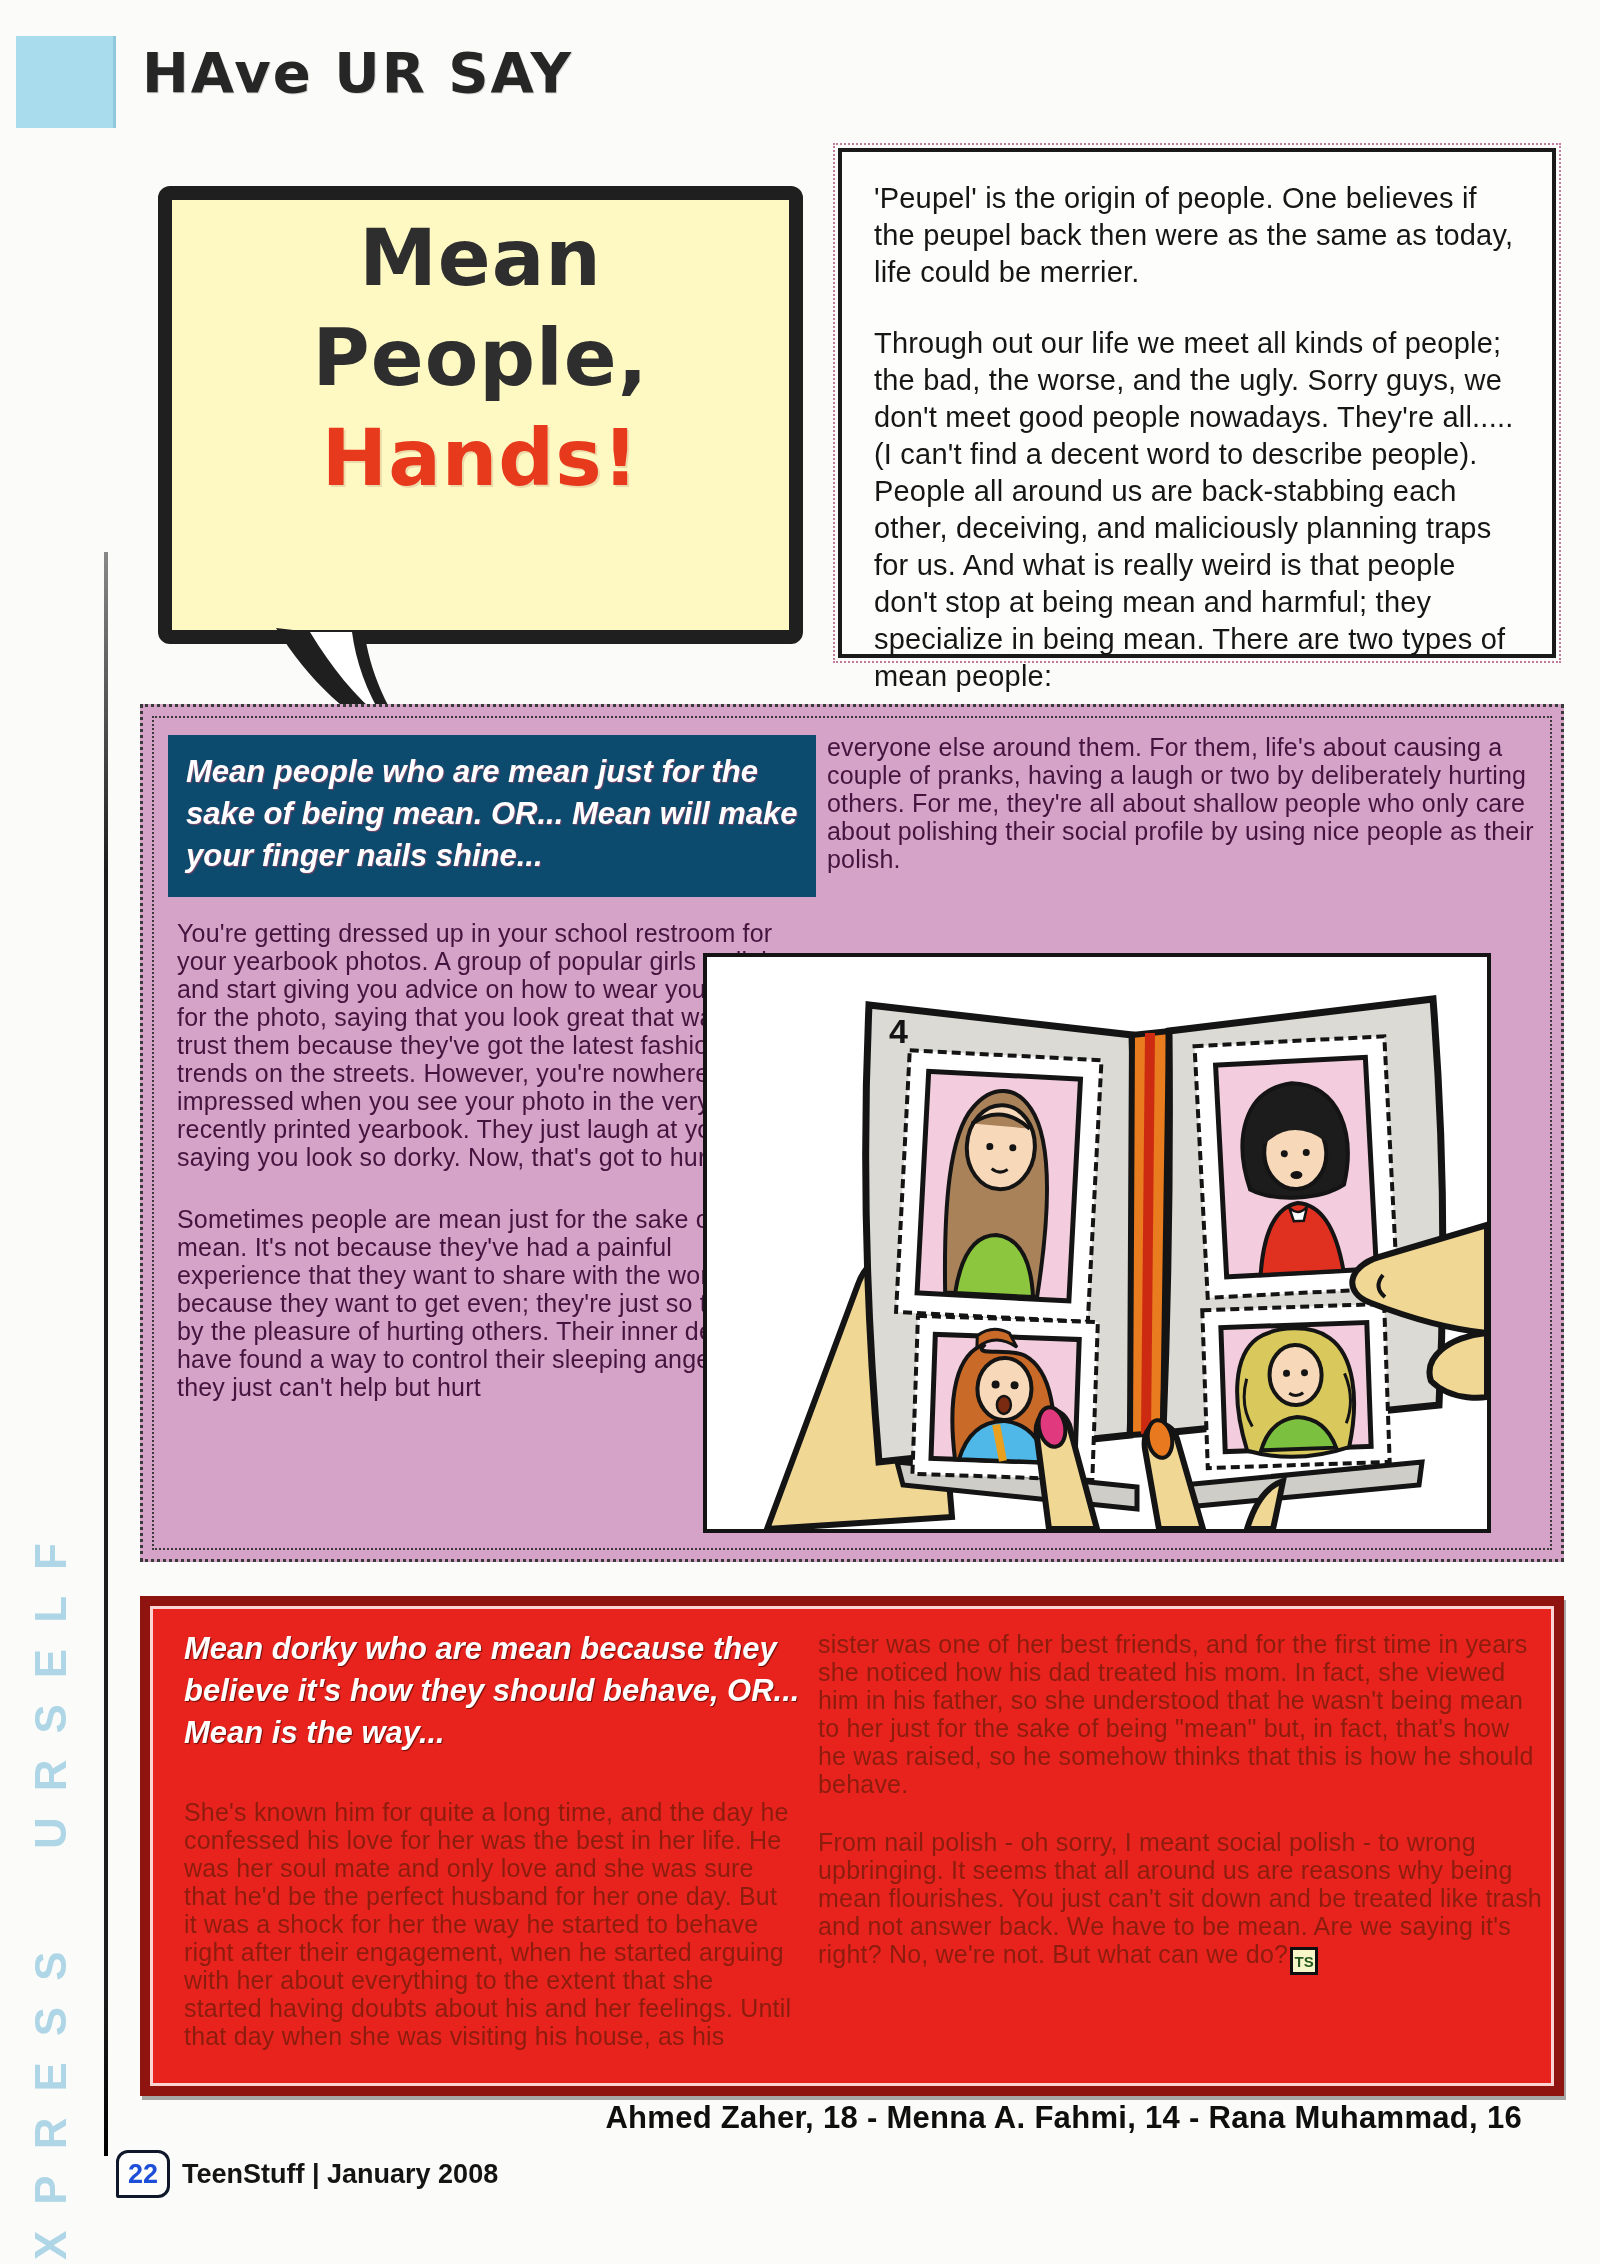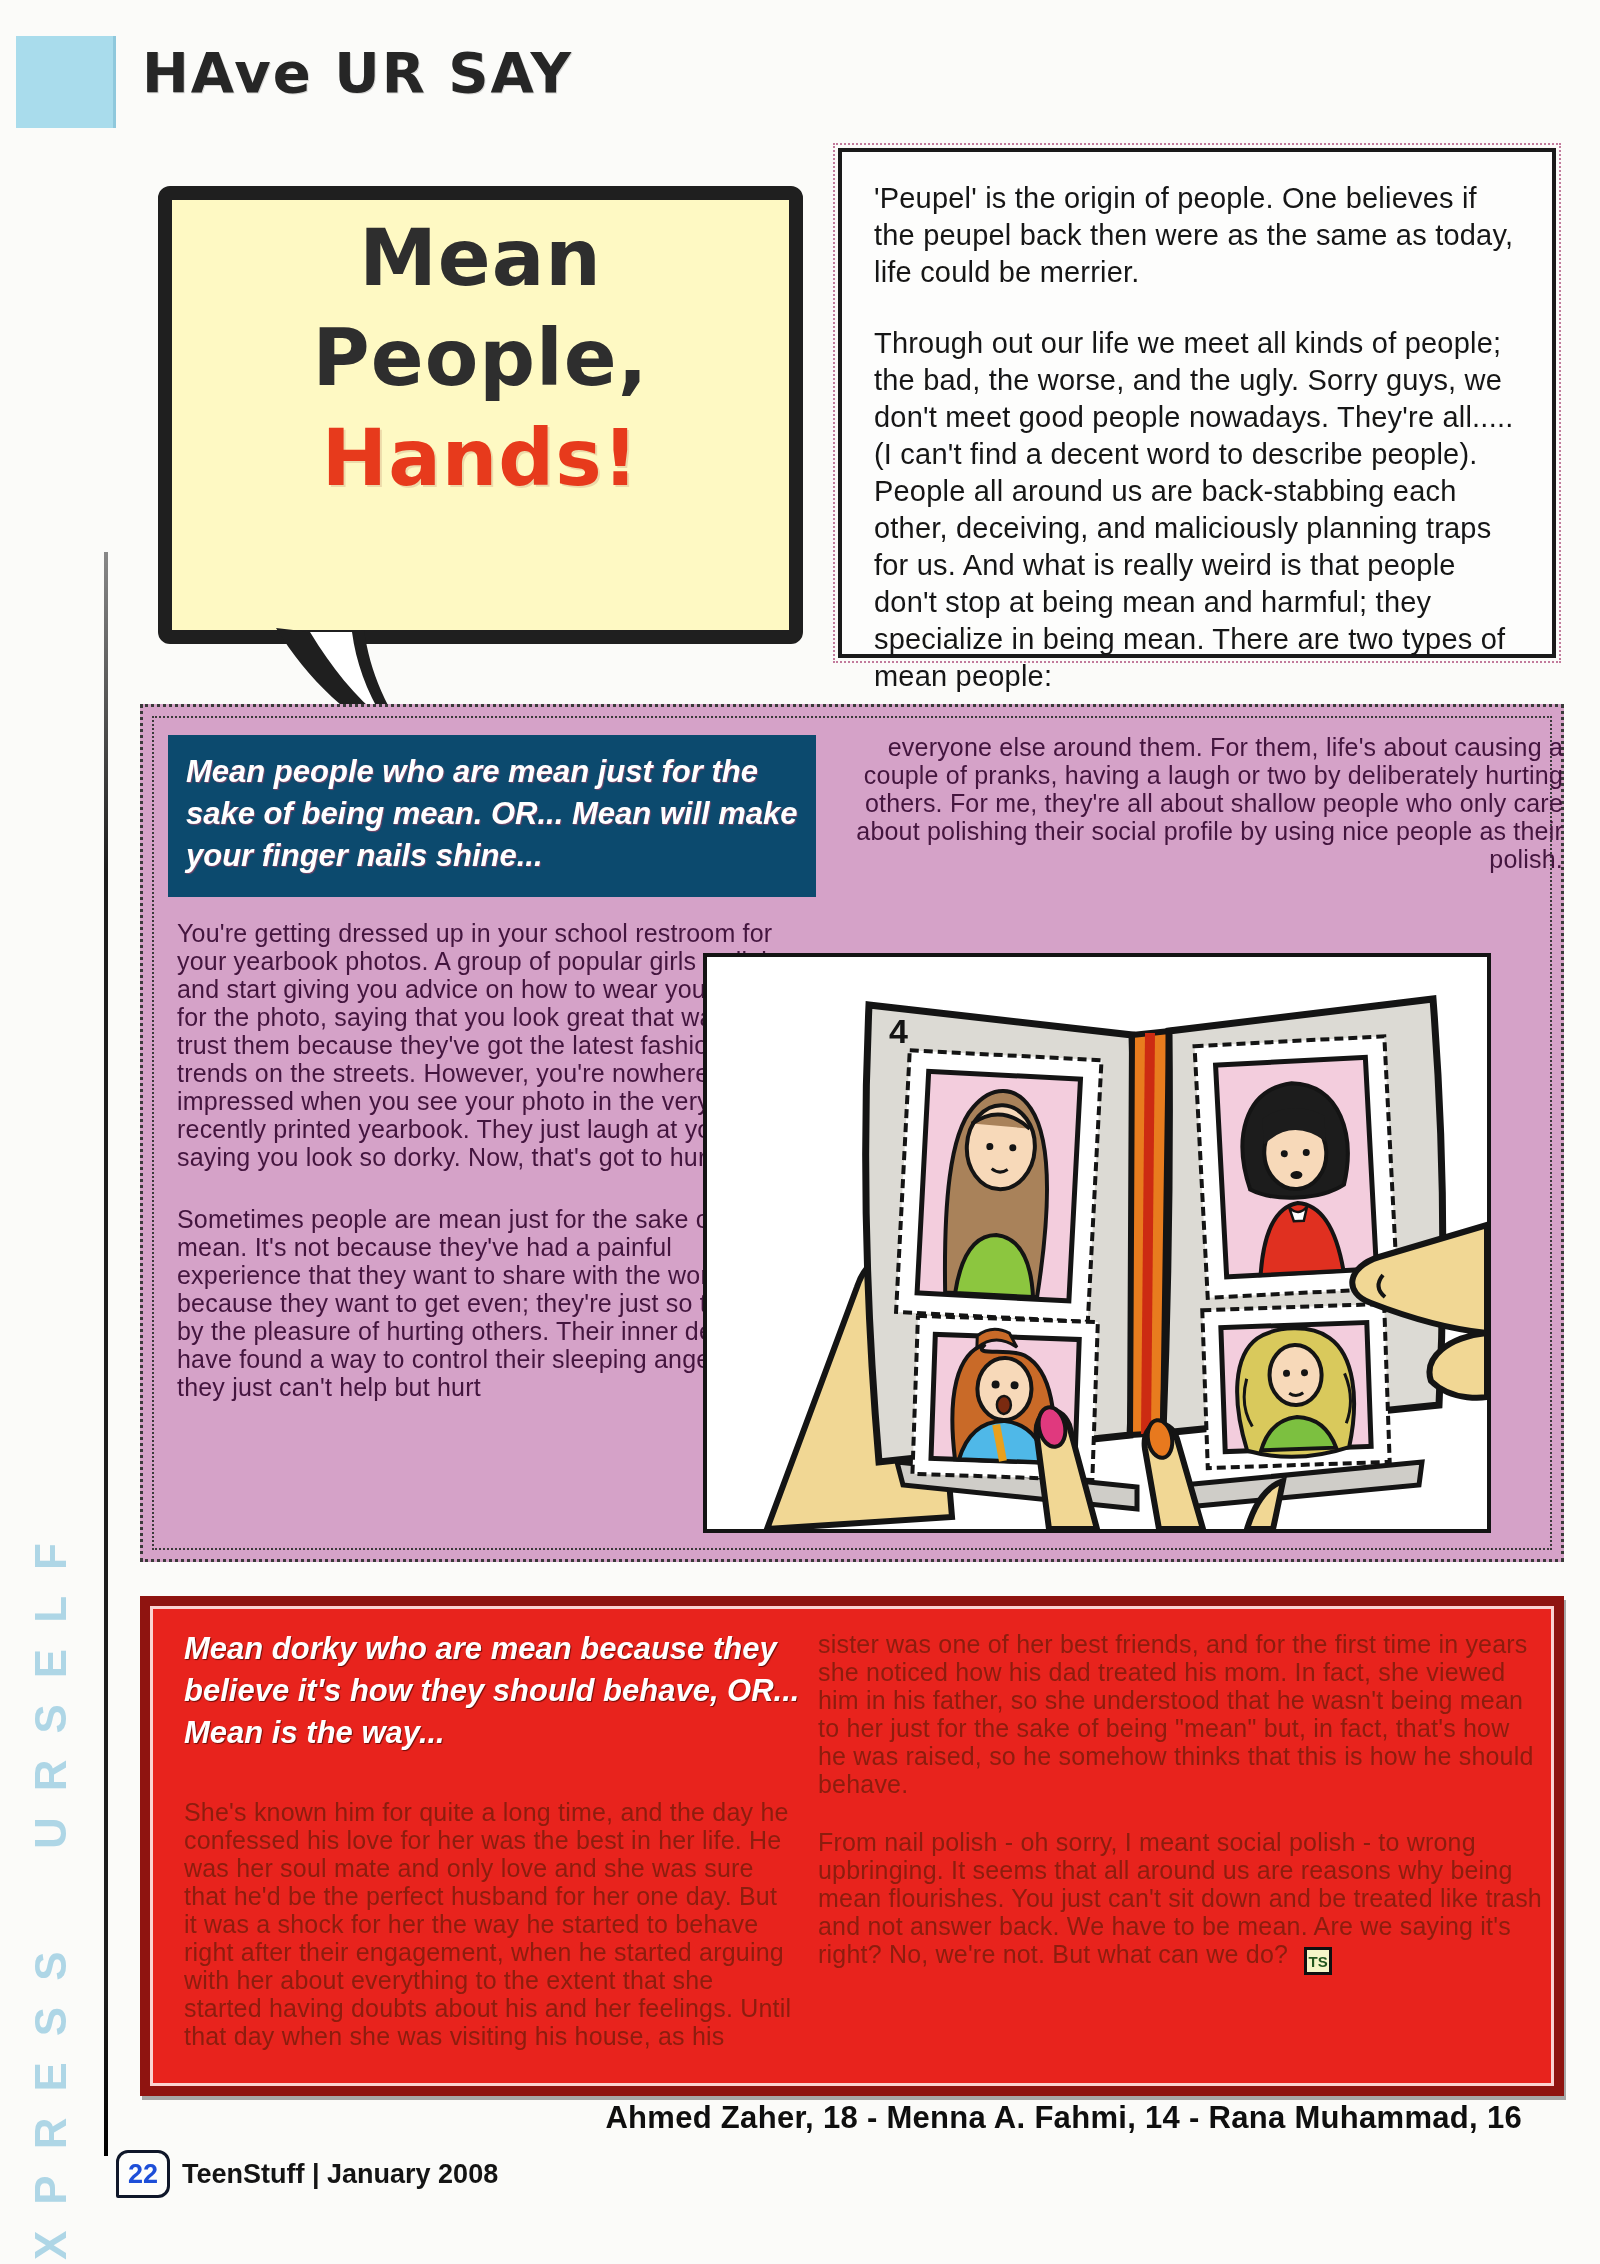"everyone else around them. For" .pink-col2 { text-align: right -> none }
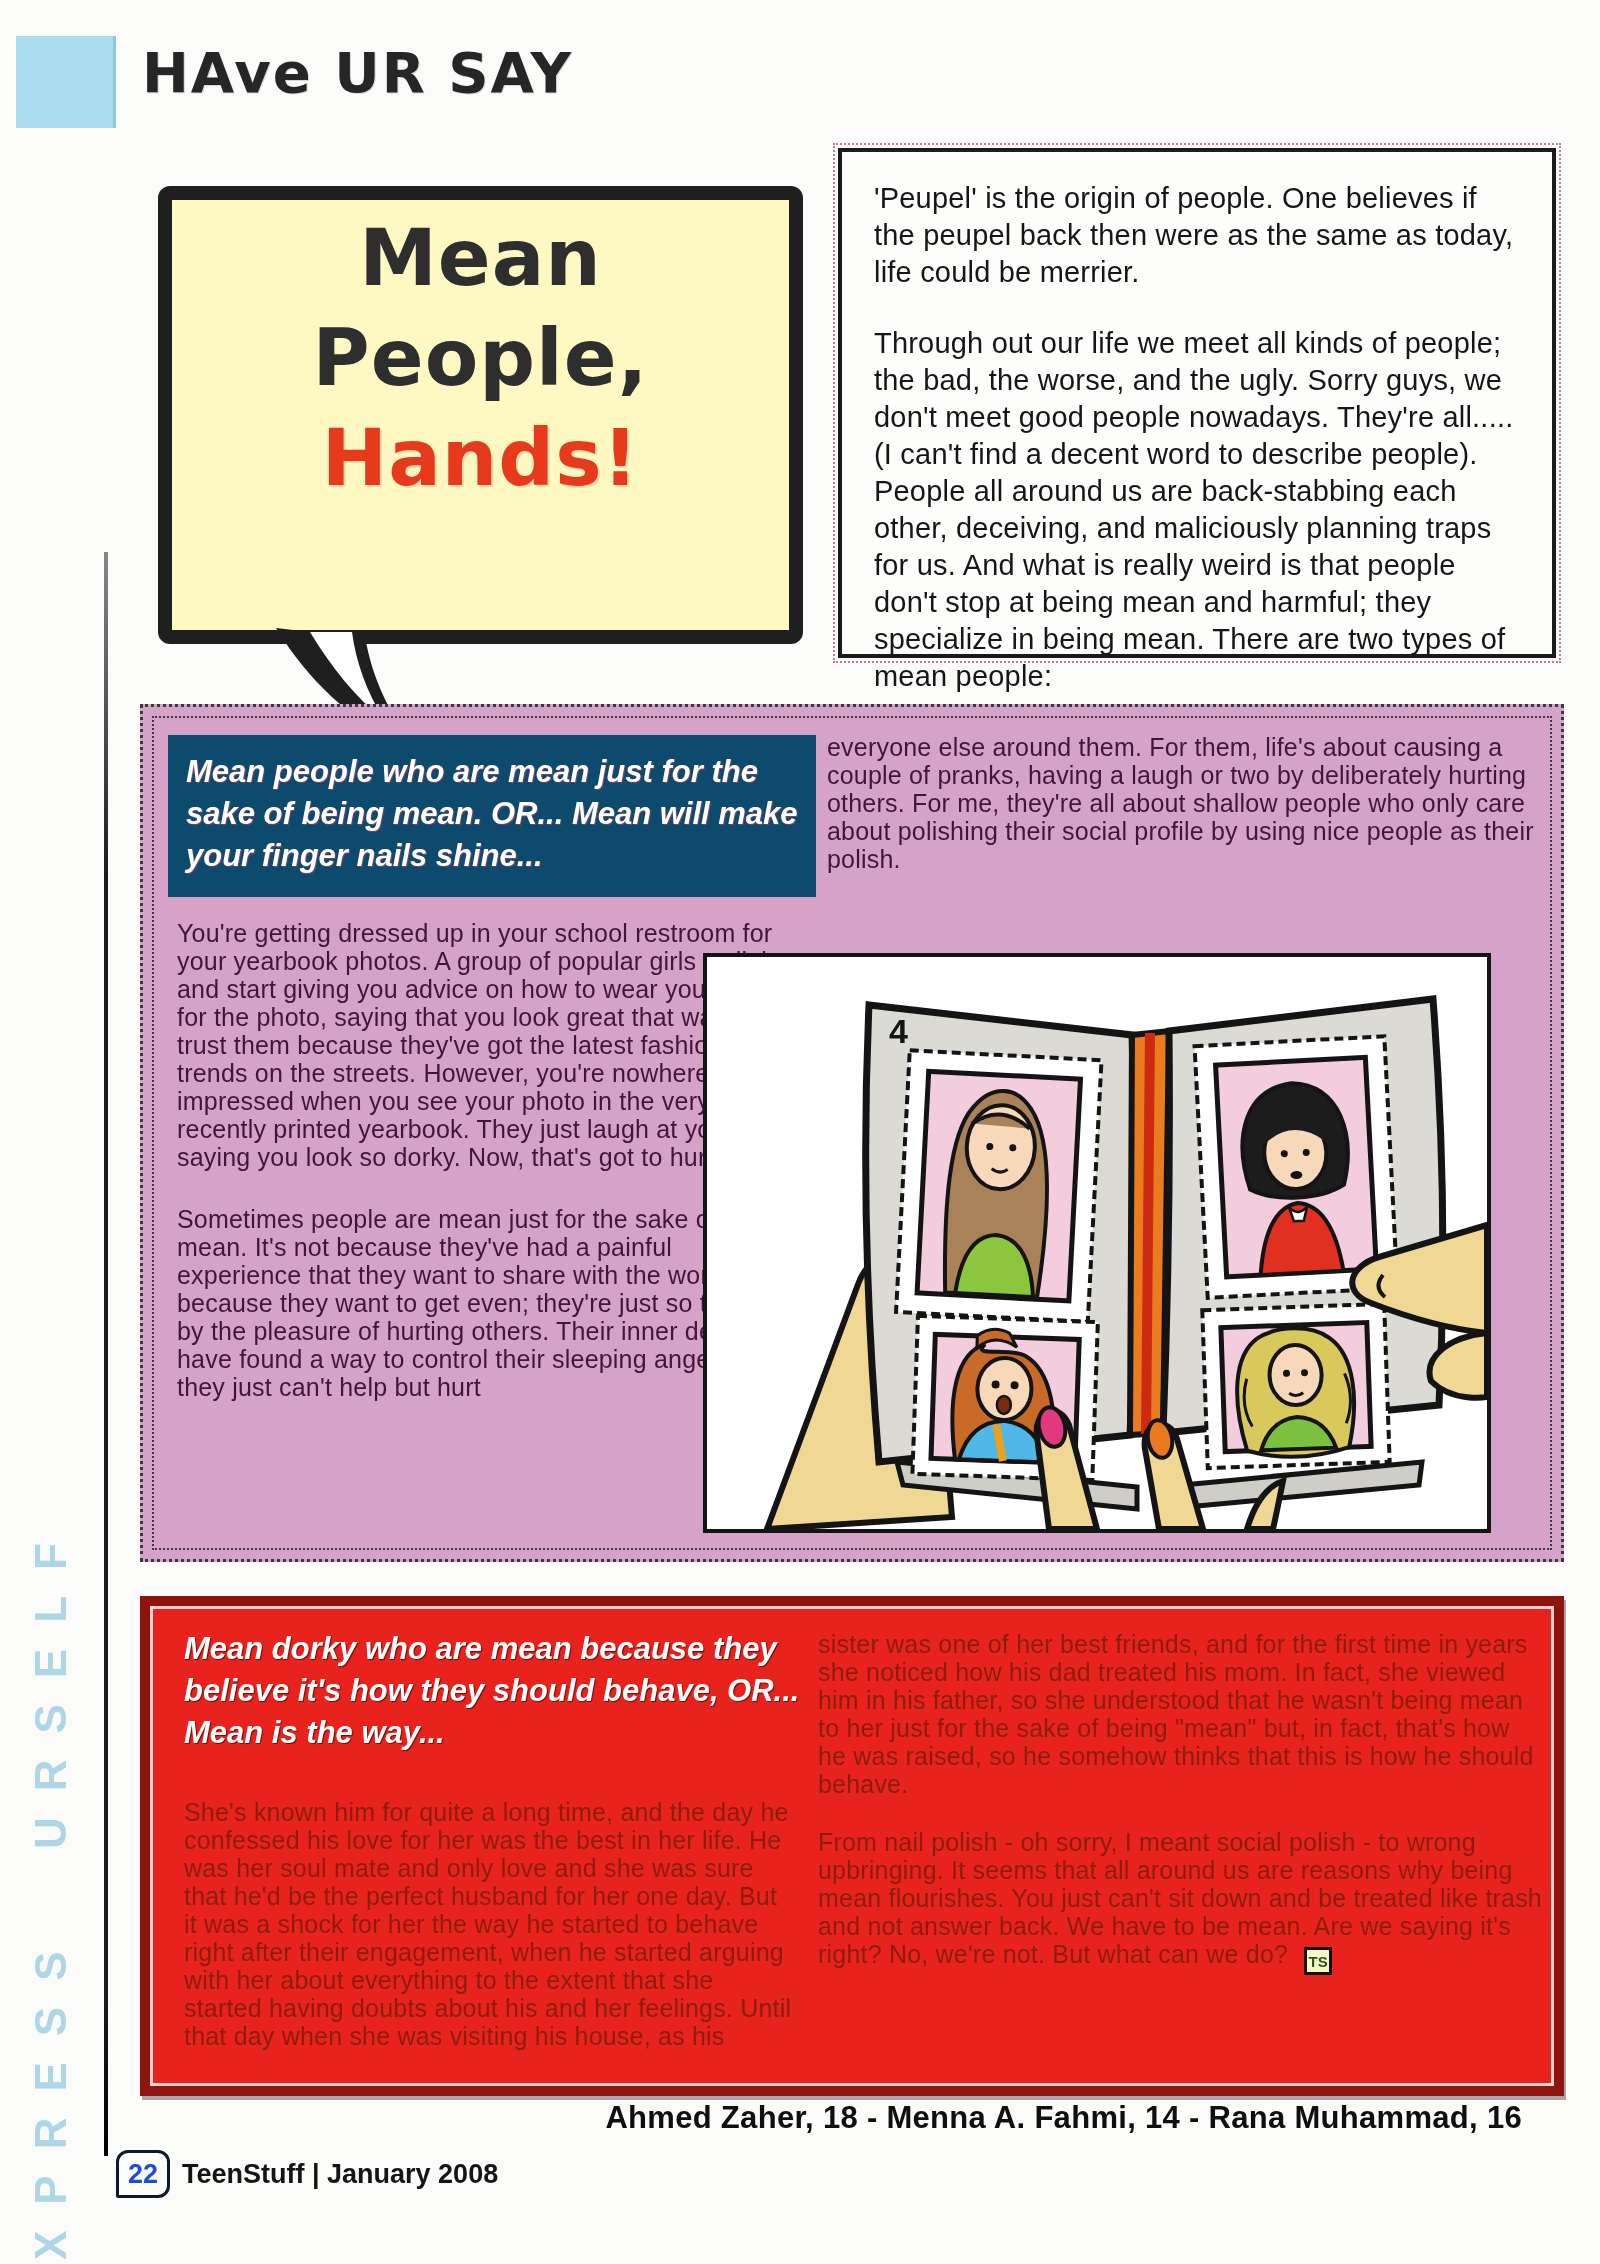"TS" .end-mark { margin-left: 16px -> 2px }
